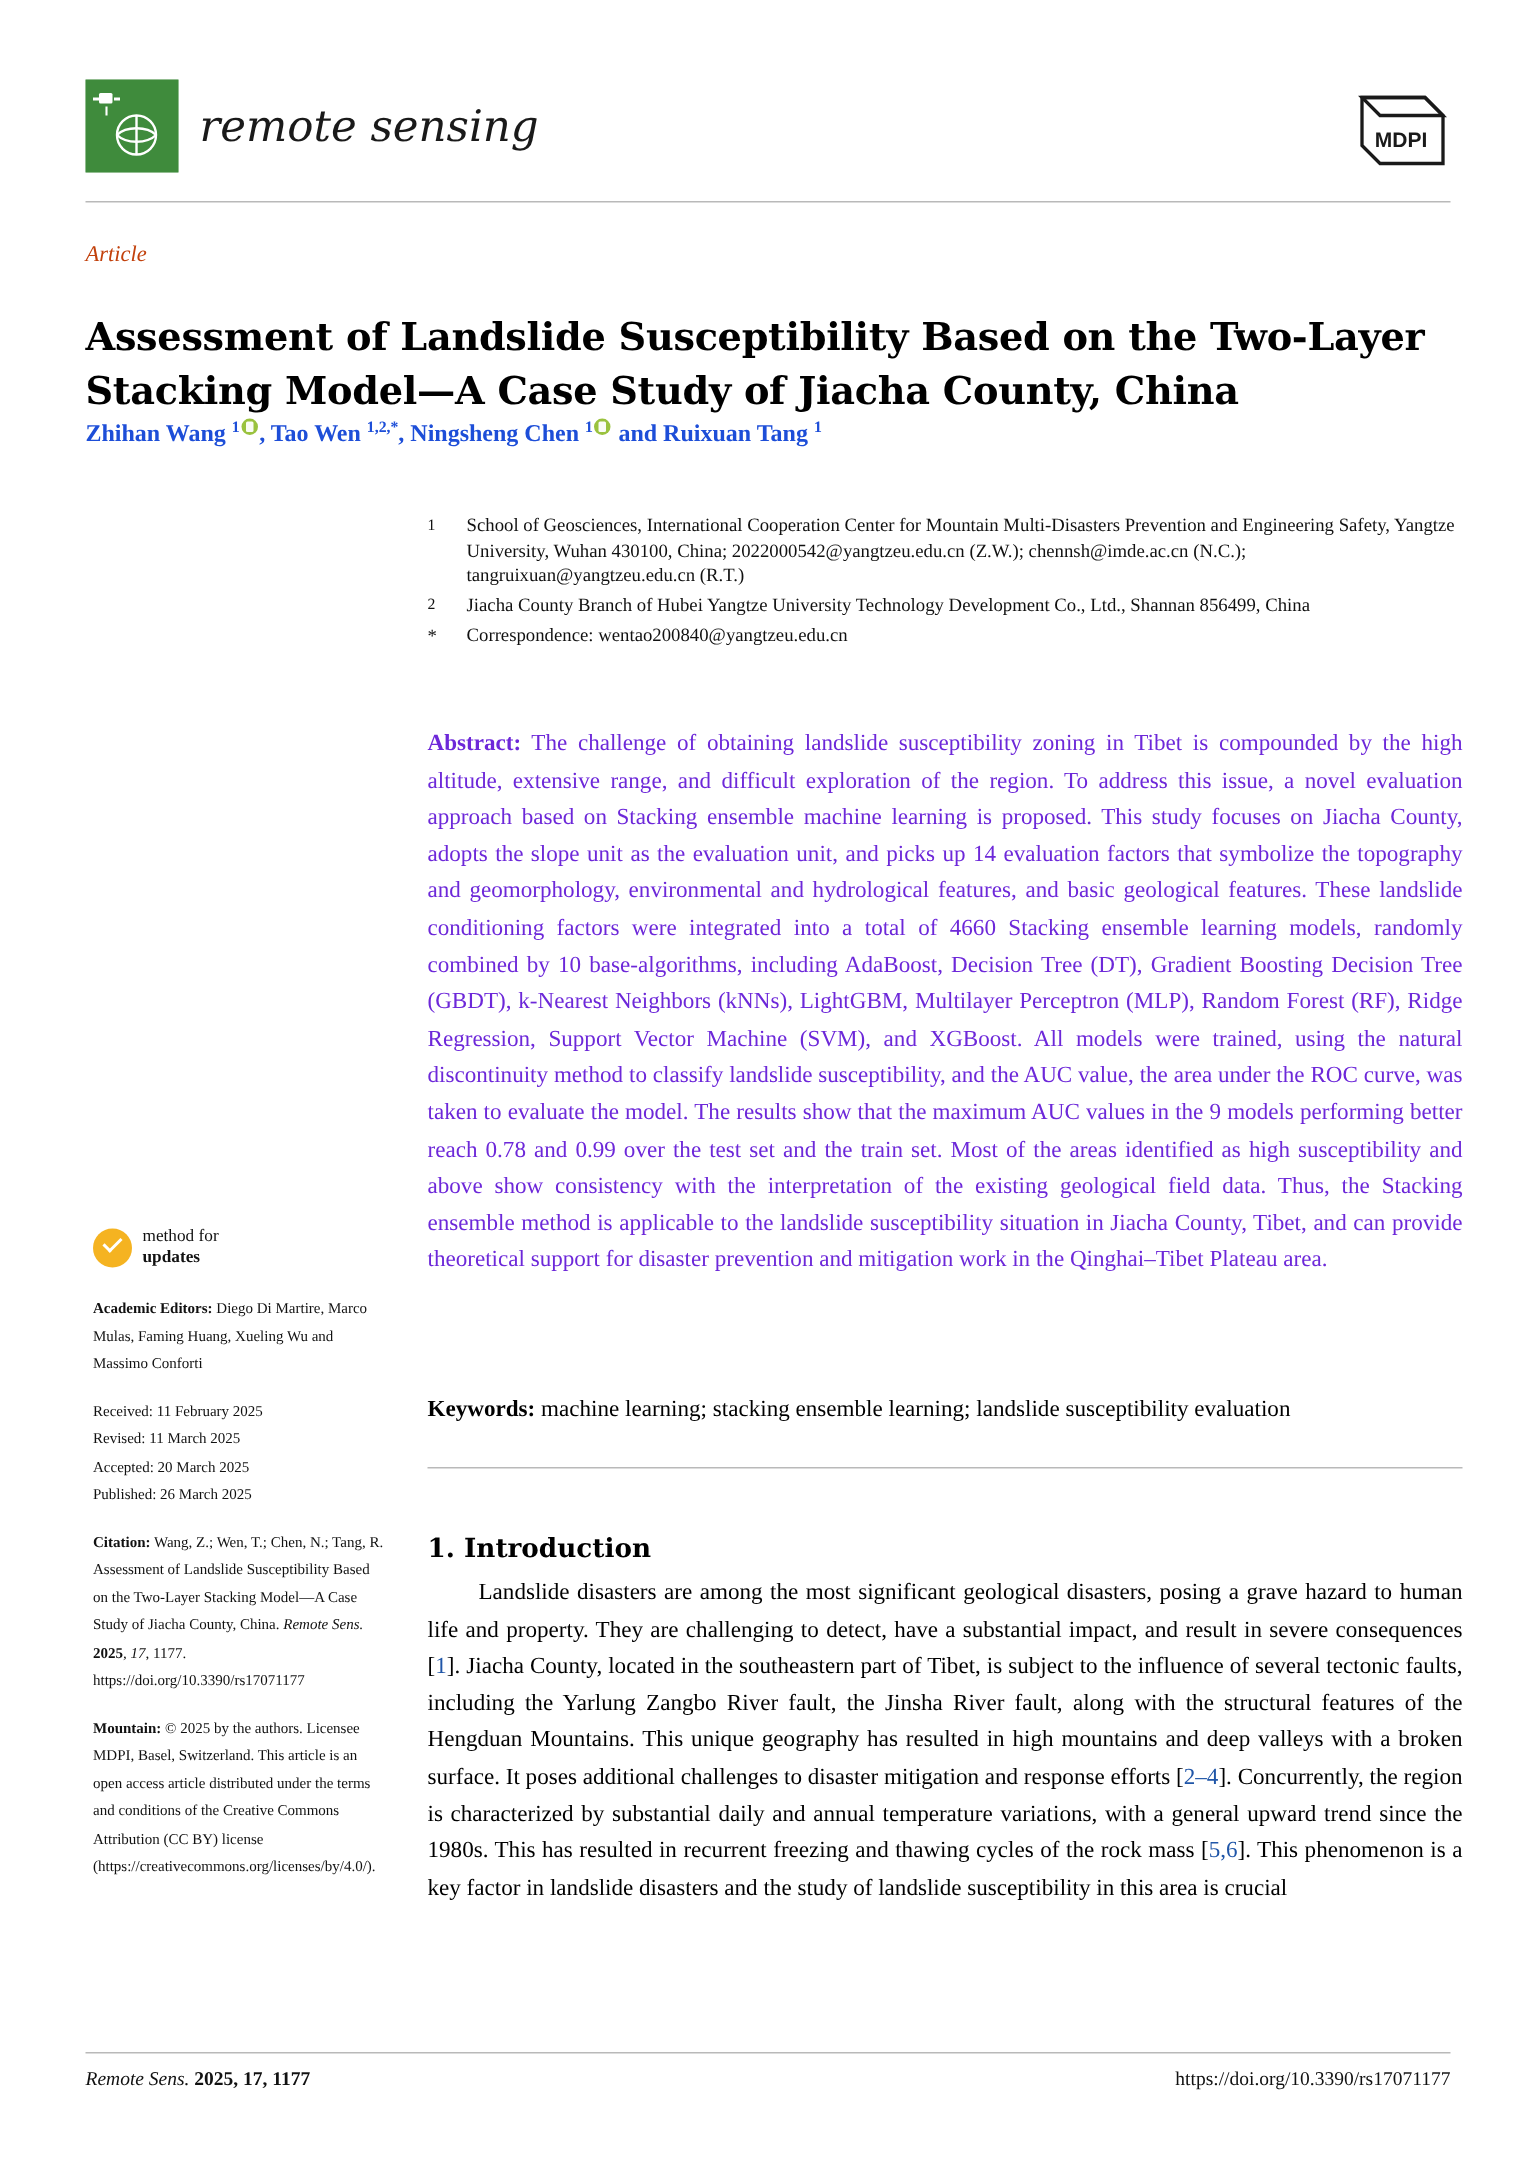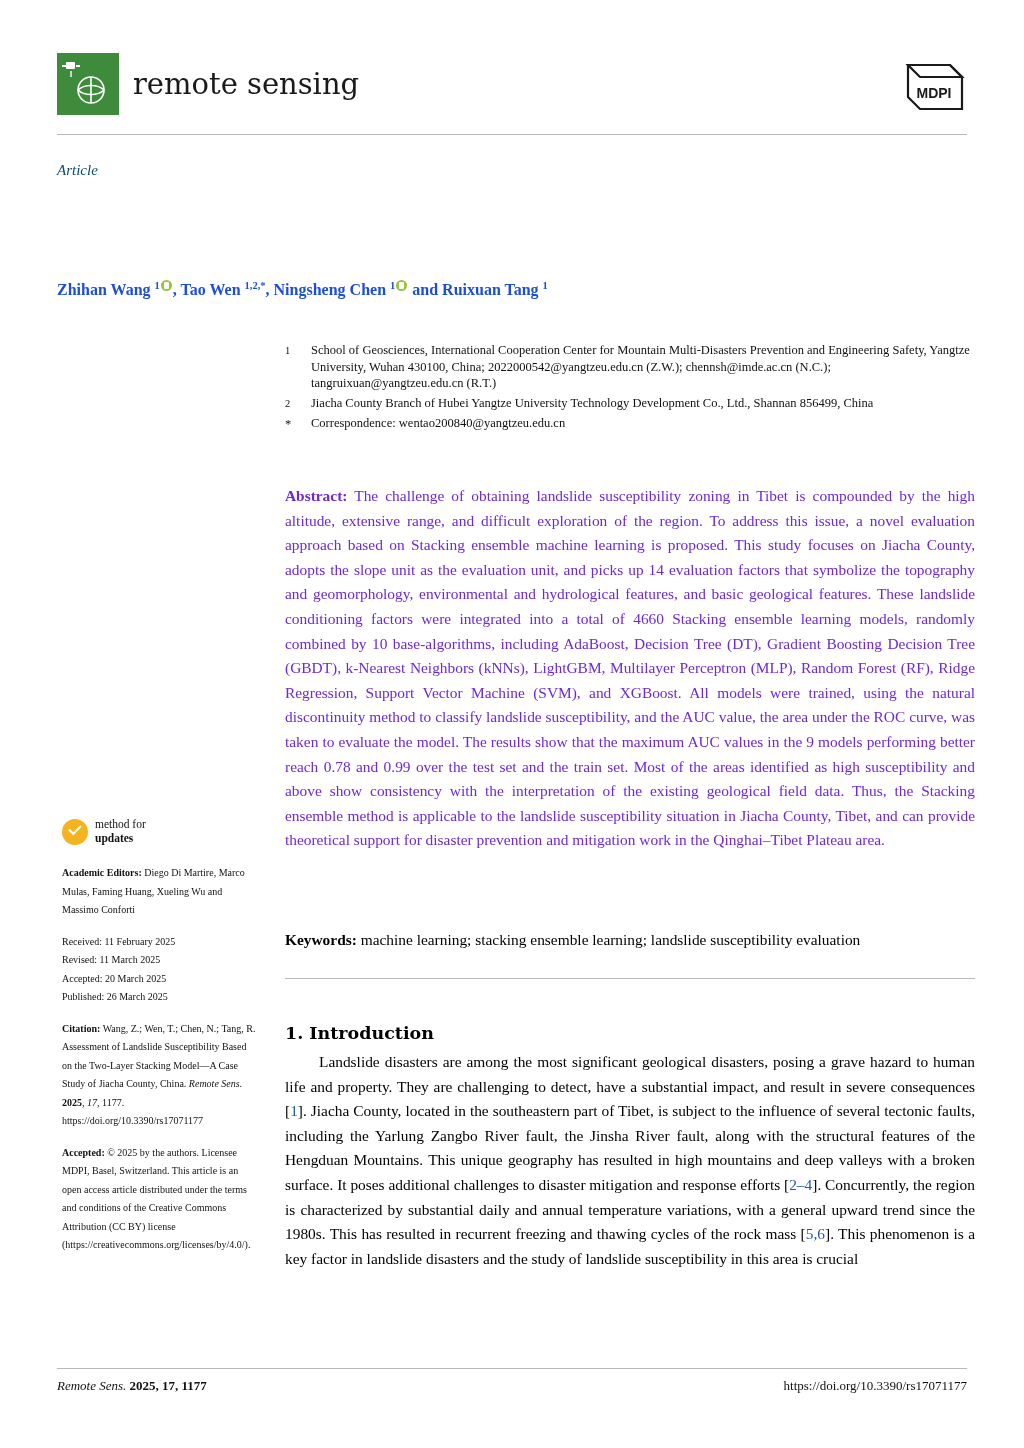"remote sensing" .journal-name { font-style: none -> italic }
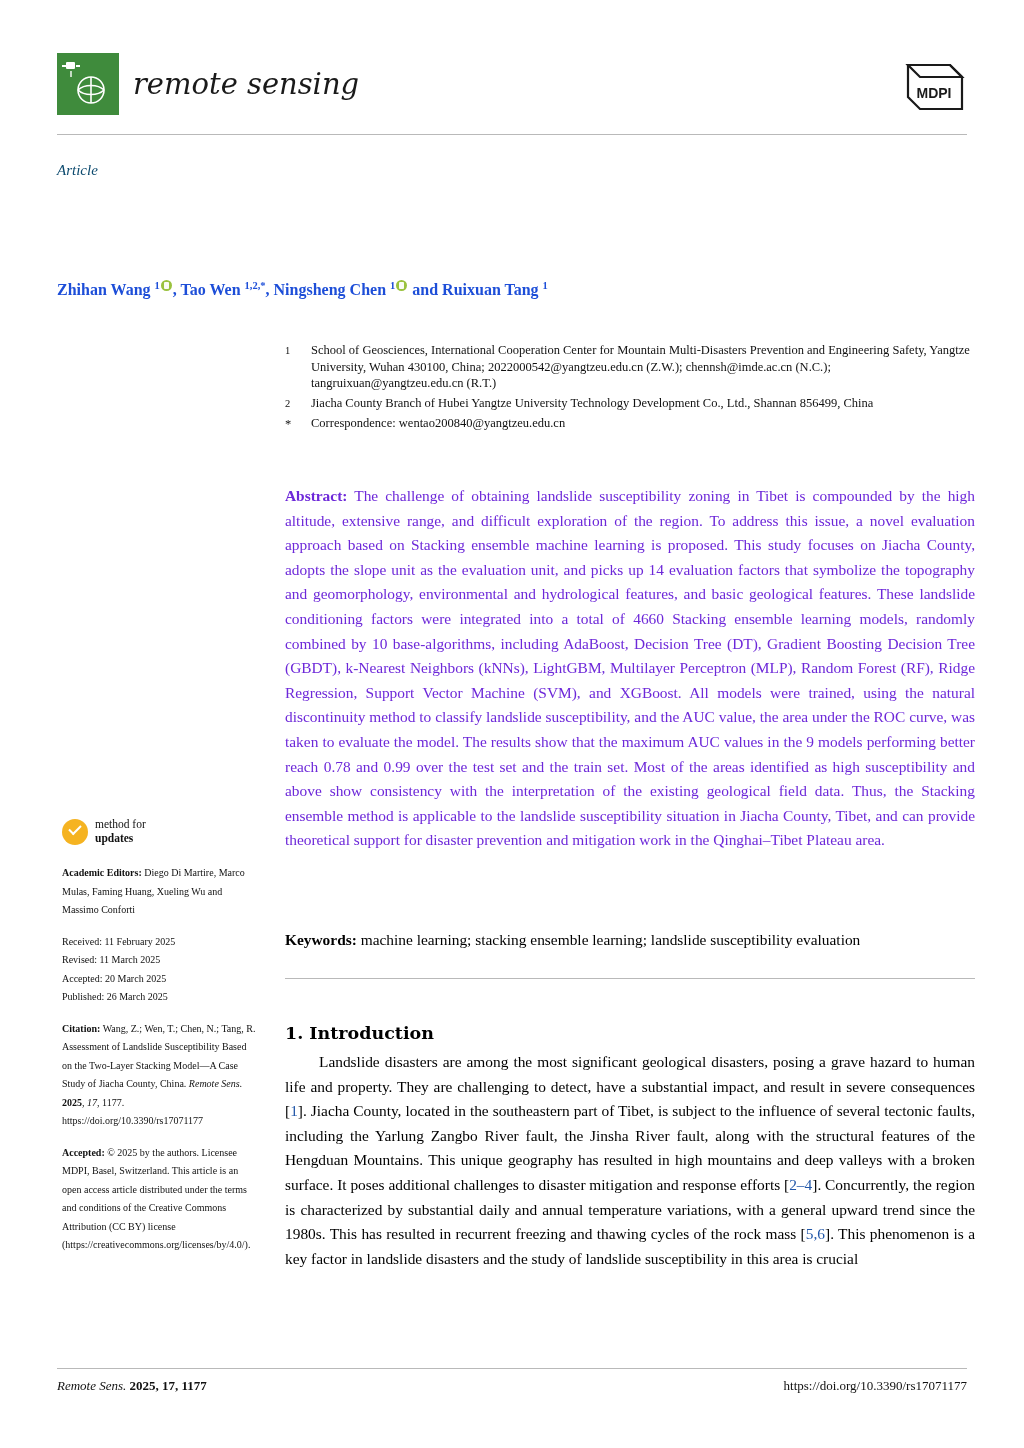"Article" .article-type { color: #0c4a6e -> #c2410c }
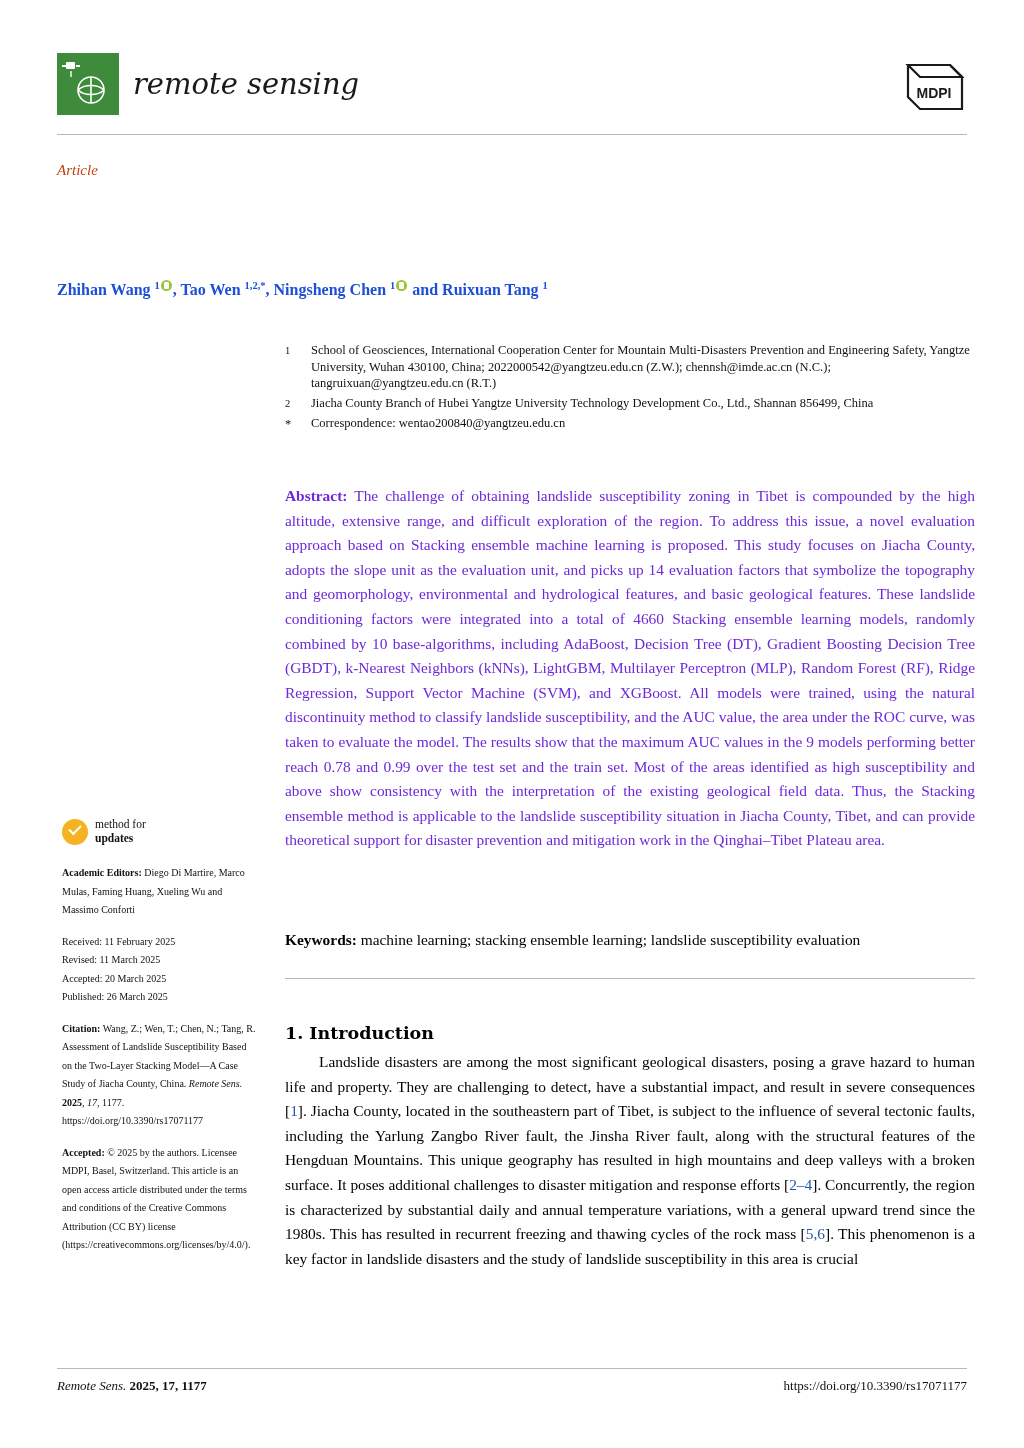"Assessment of Landslide Susceptibility" h1.title { html: none -> <h1>Assessment of Landslide Susceptibility Based on the Two-Layer Stacking Model—A Case Study of Jiacha County, China</h1> }
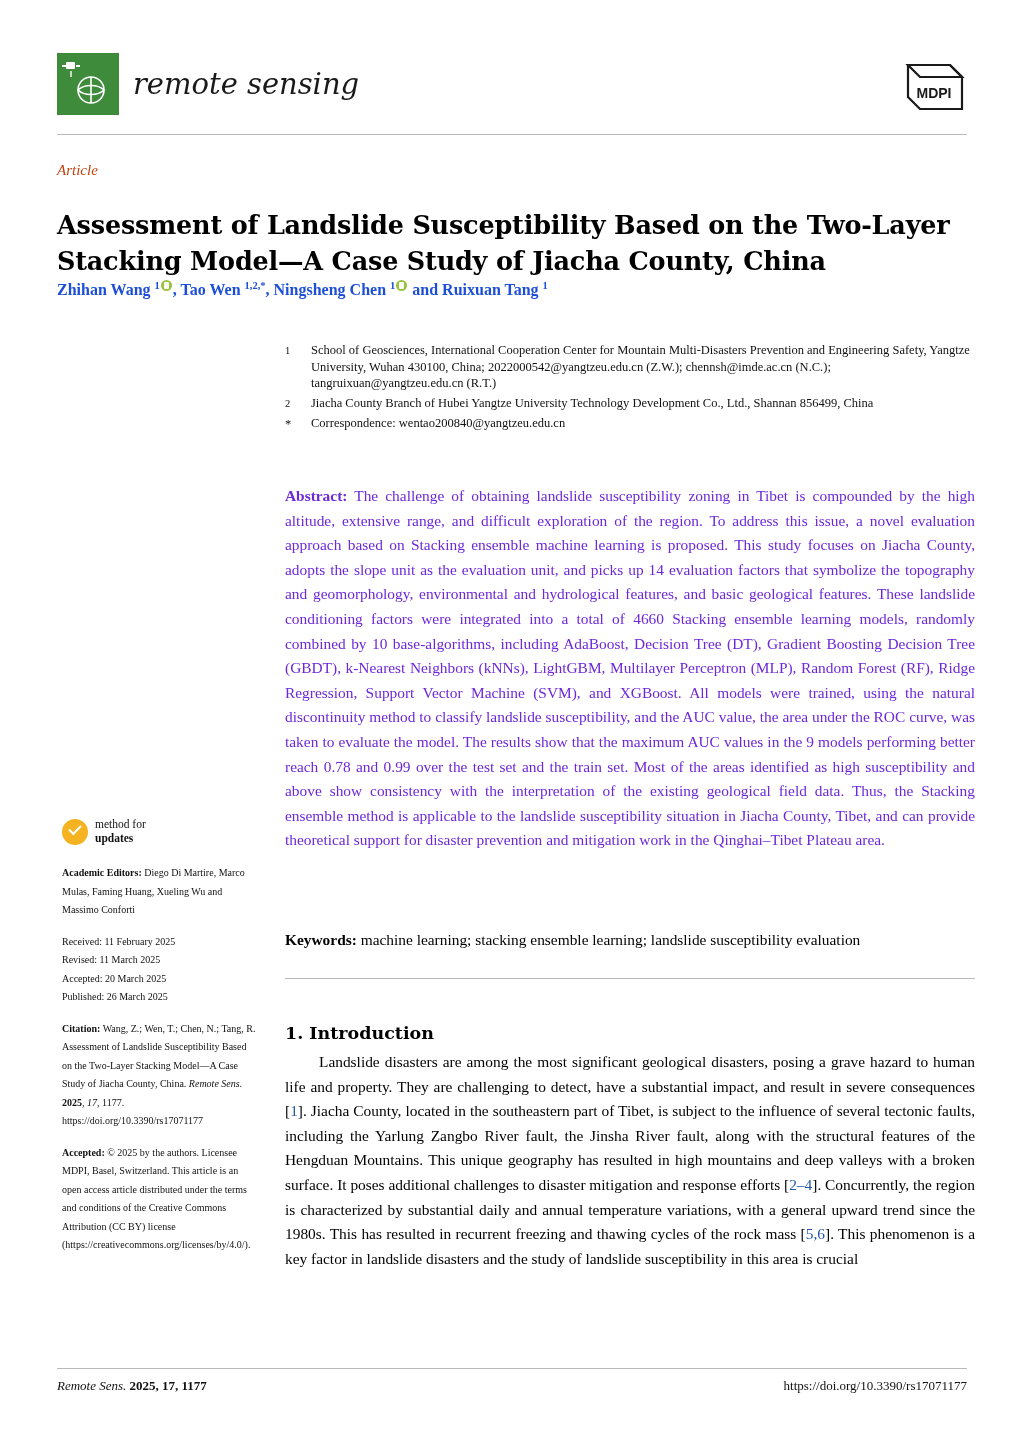"Accepted:" span.bold { text: Accepted -> Mountain }
